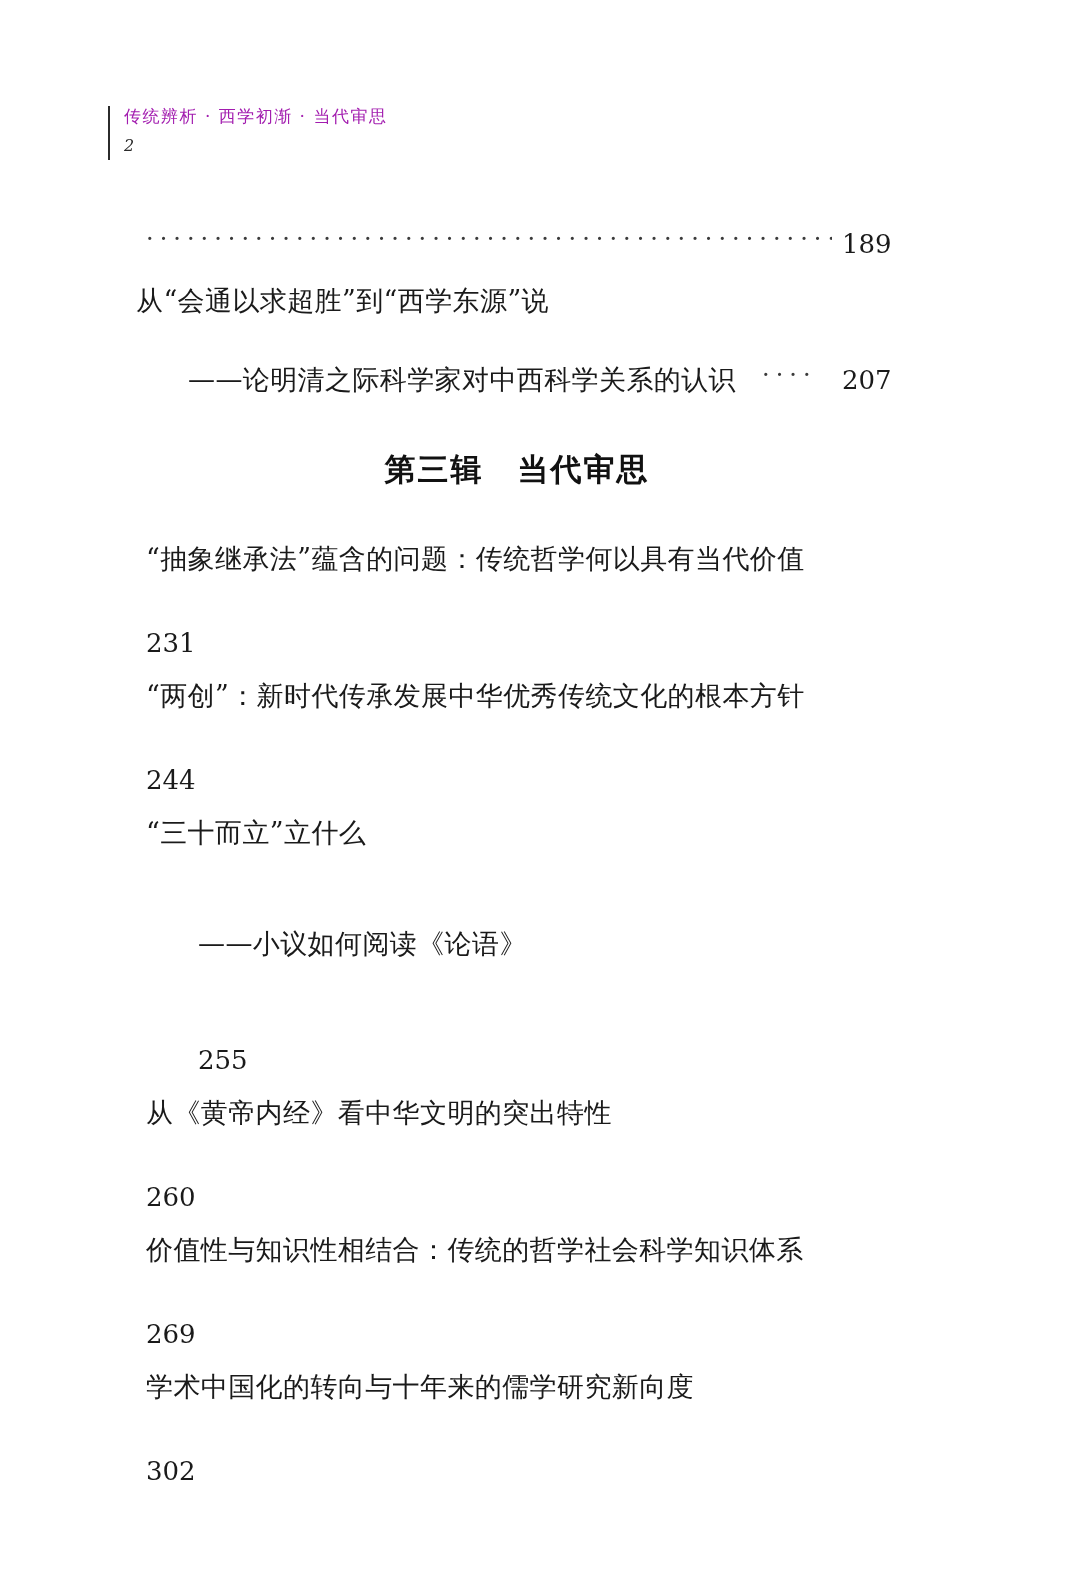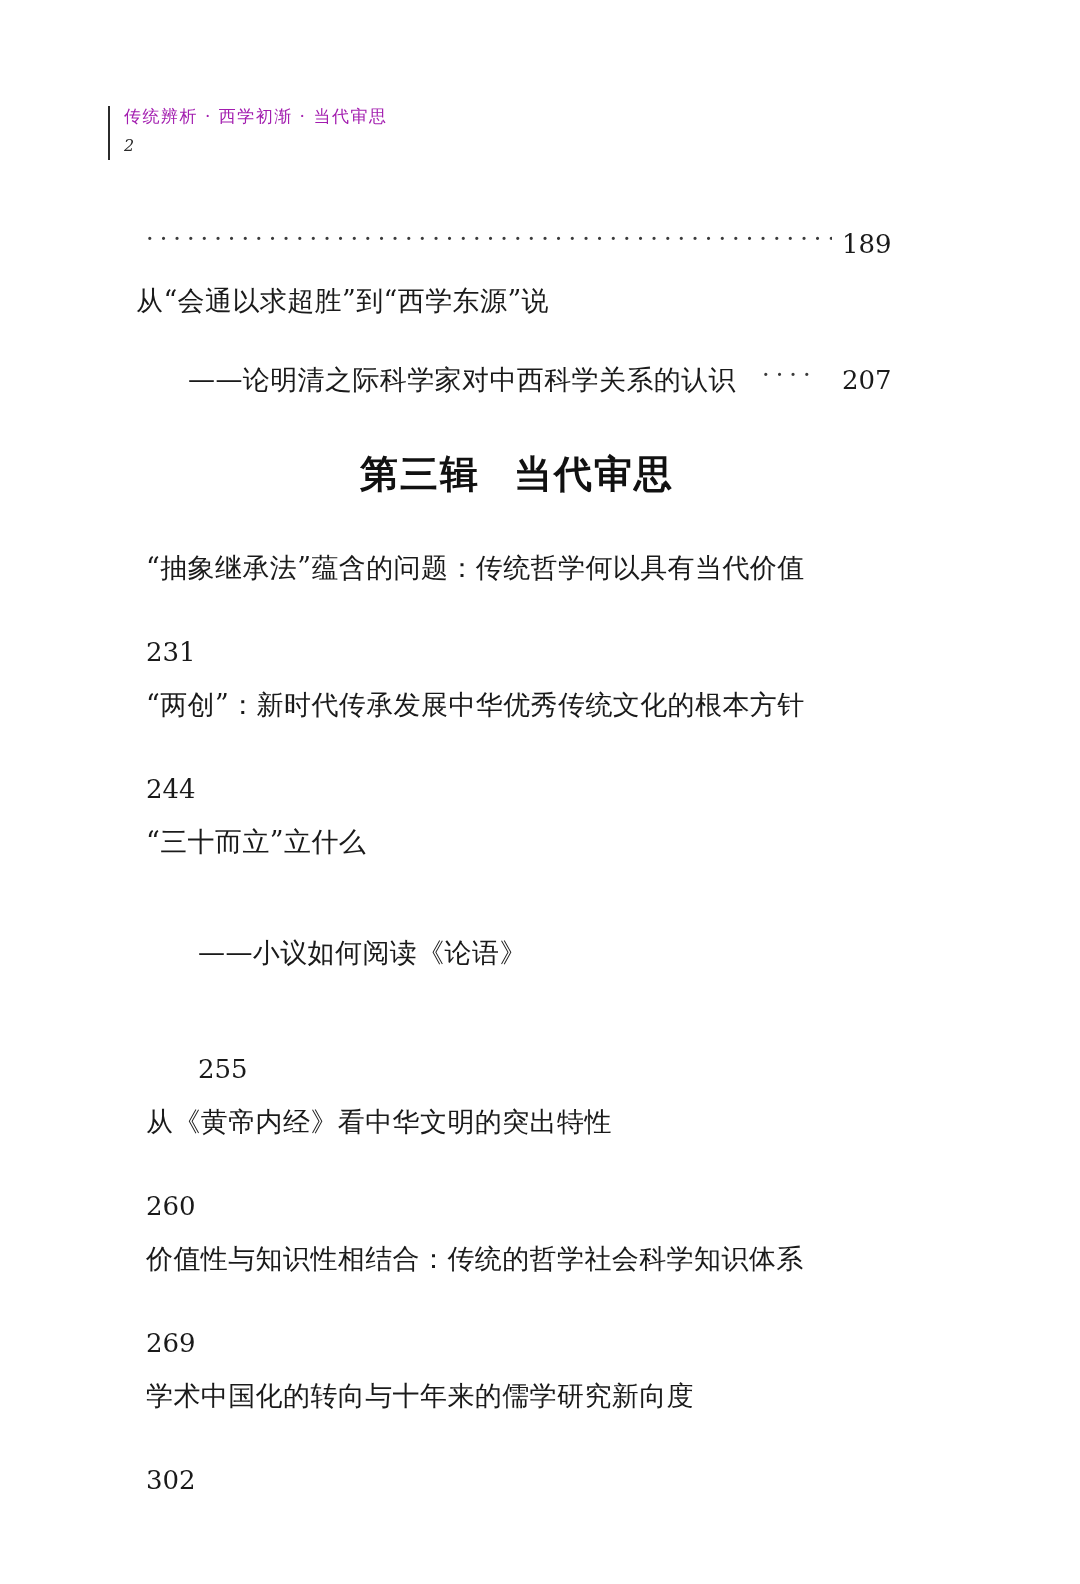"第三辑 当代审思" .part-title { font-size: 38px -> 31px }
